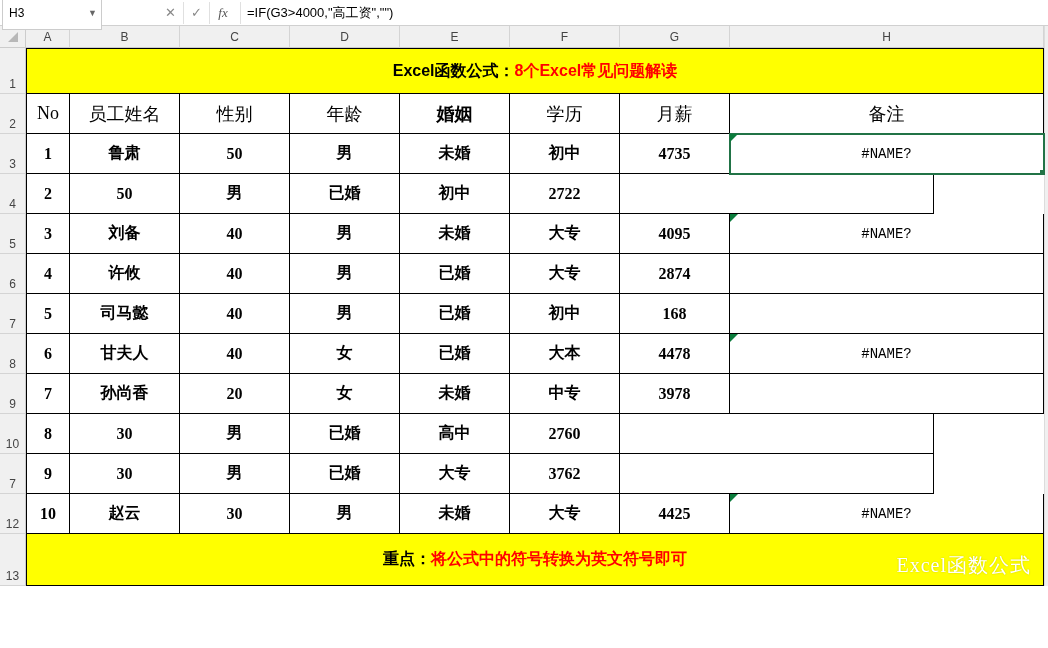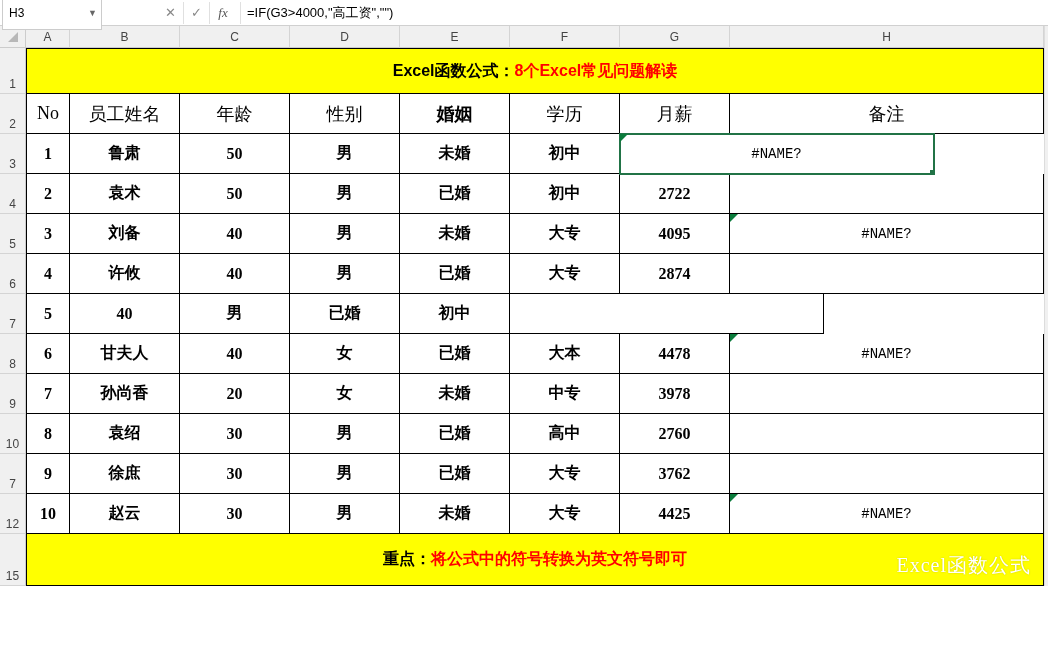"年龄" div.cell { order: before "性别" -> after "性别" }
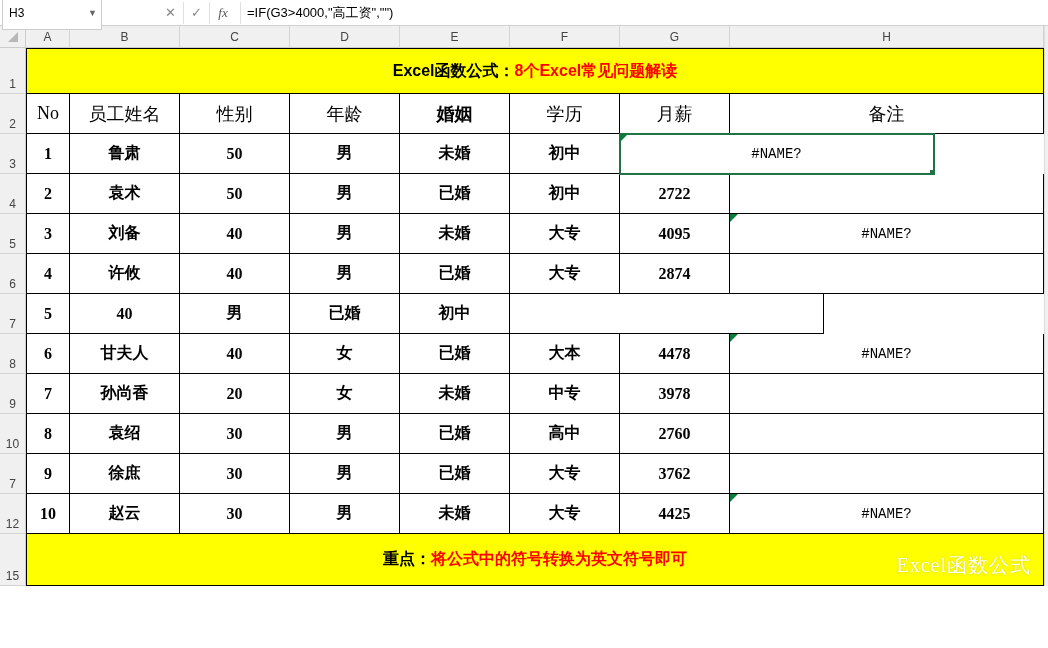"4735" div.cell { html: none -> <div>4735</div> }
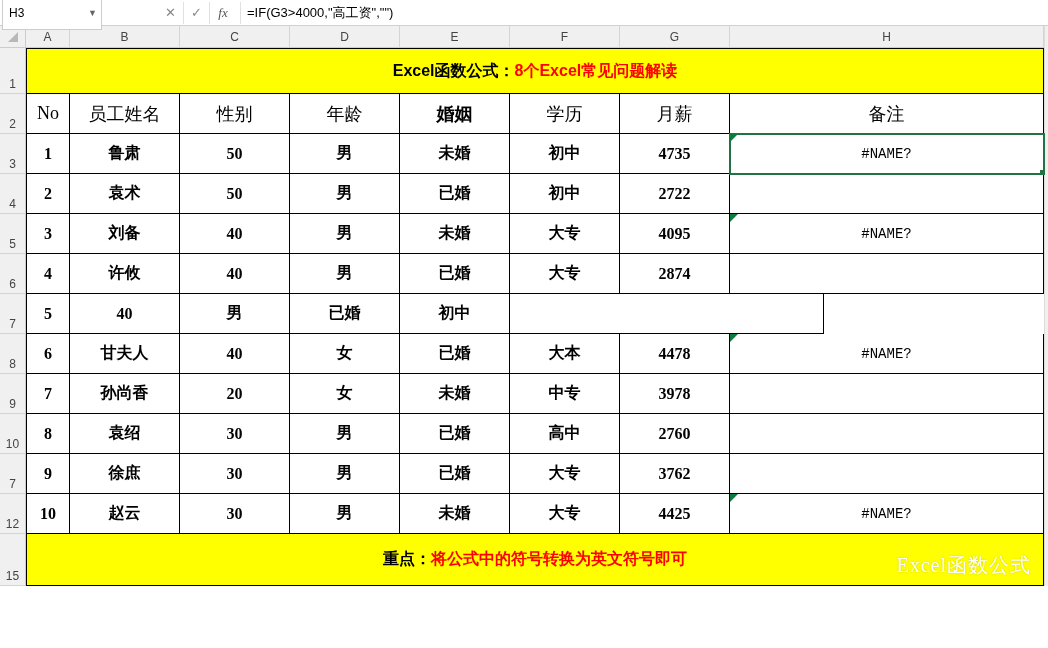"袁术" div.cell { html: <div>袁术</div> -> none }
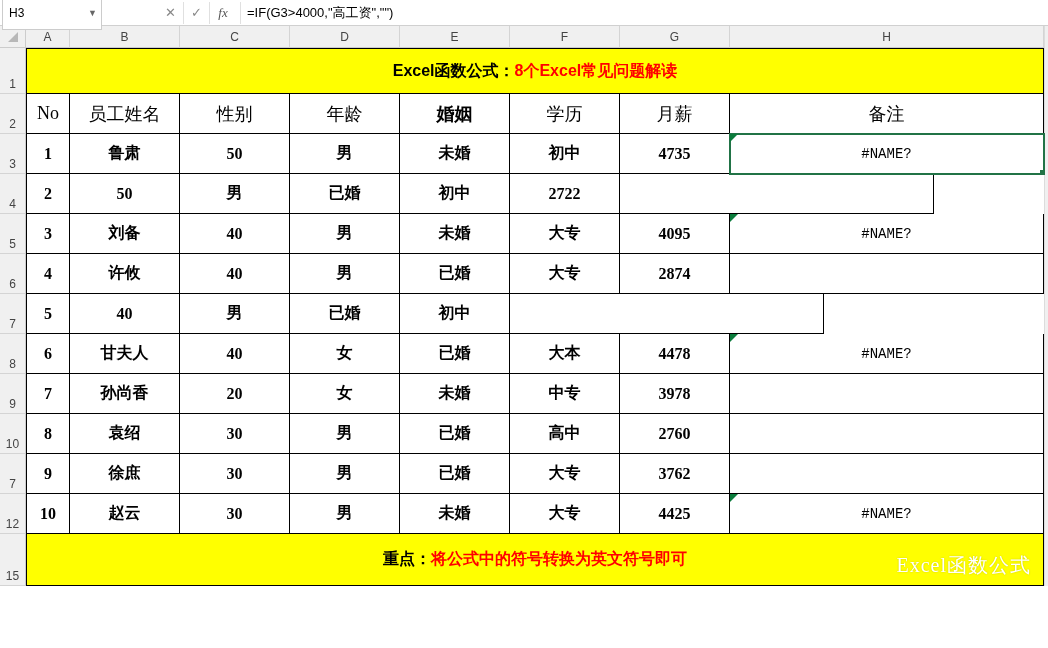"司马懿" div.cell { html: none -> <div>司马懿</div> }
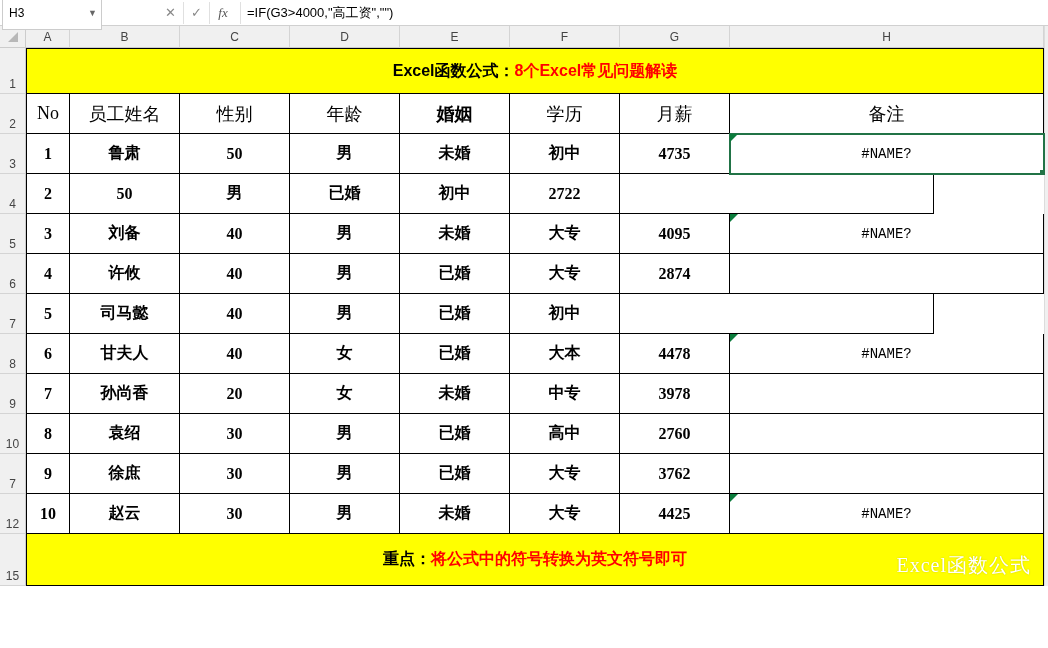"168" div.cell { html: none -> <div>168</div> }
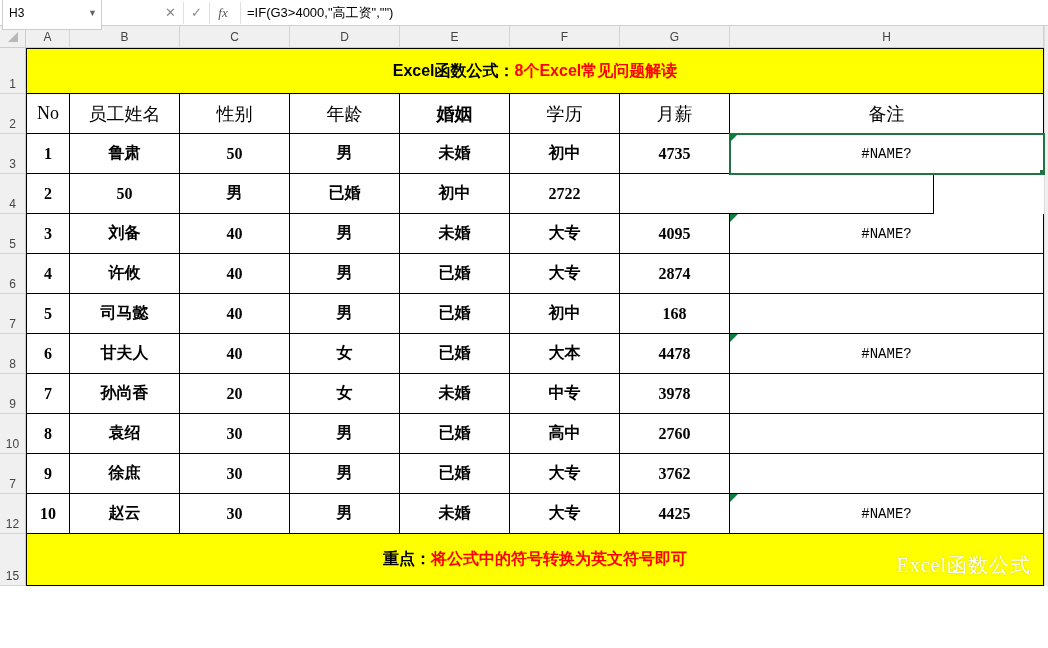"袁绍" div.cell { html: <div>袁绍</div> -> none }
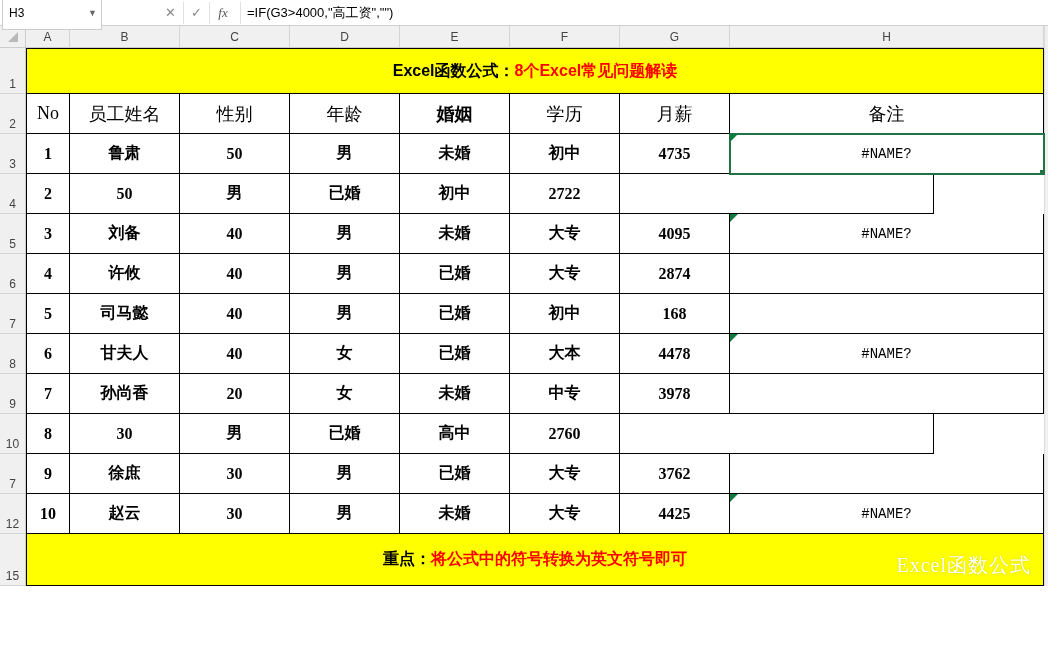"徐庶" div.cell { html: <div>徐庶</div> -> none }
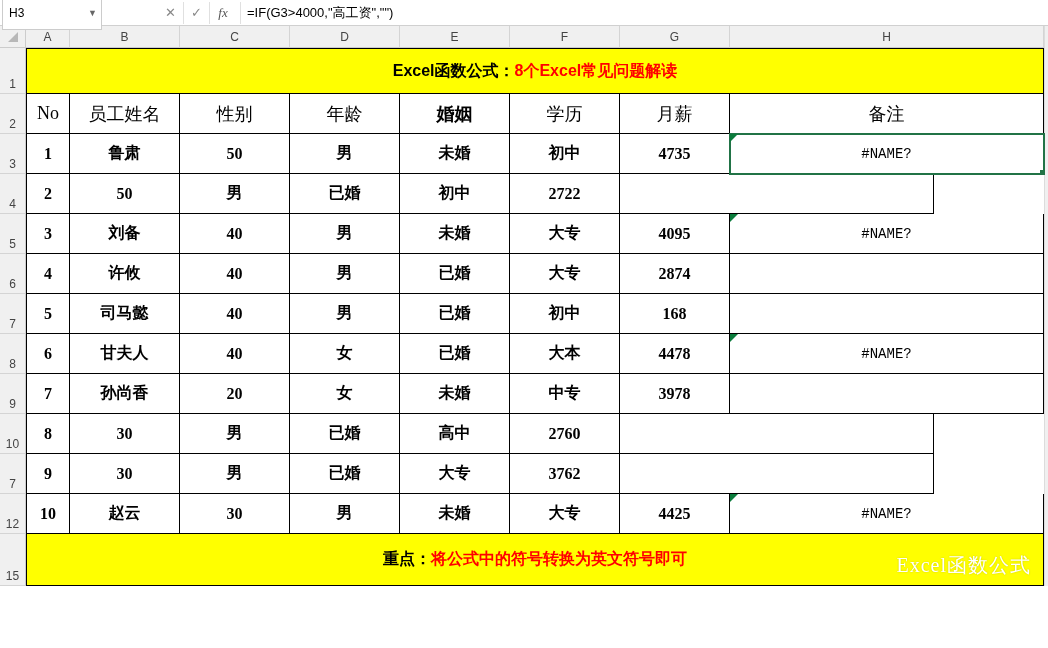"15" div.row-h { text: 15 -> 13 }
